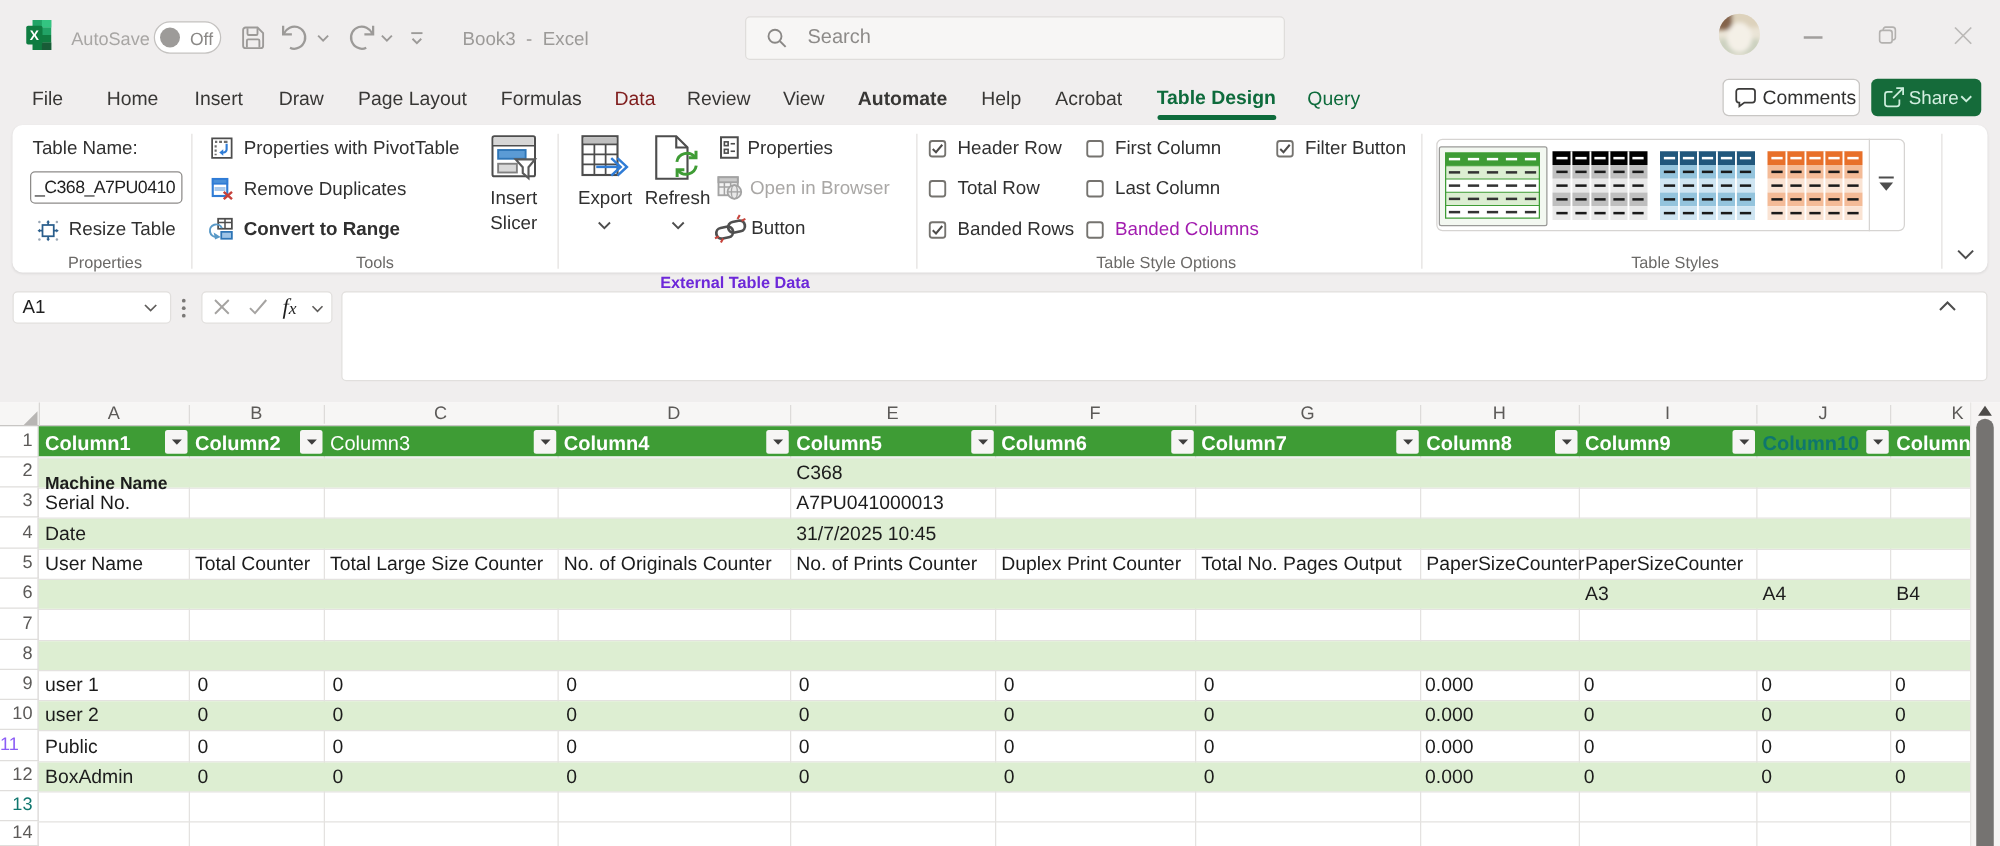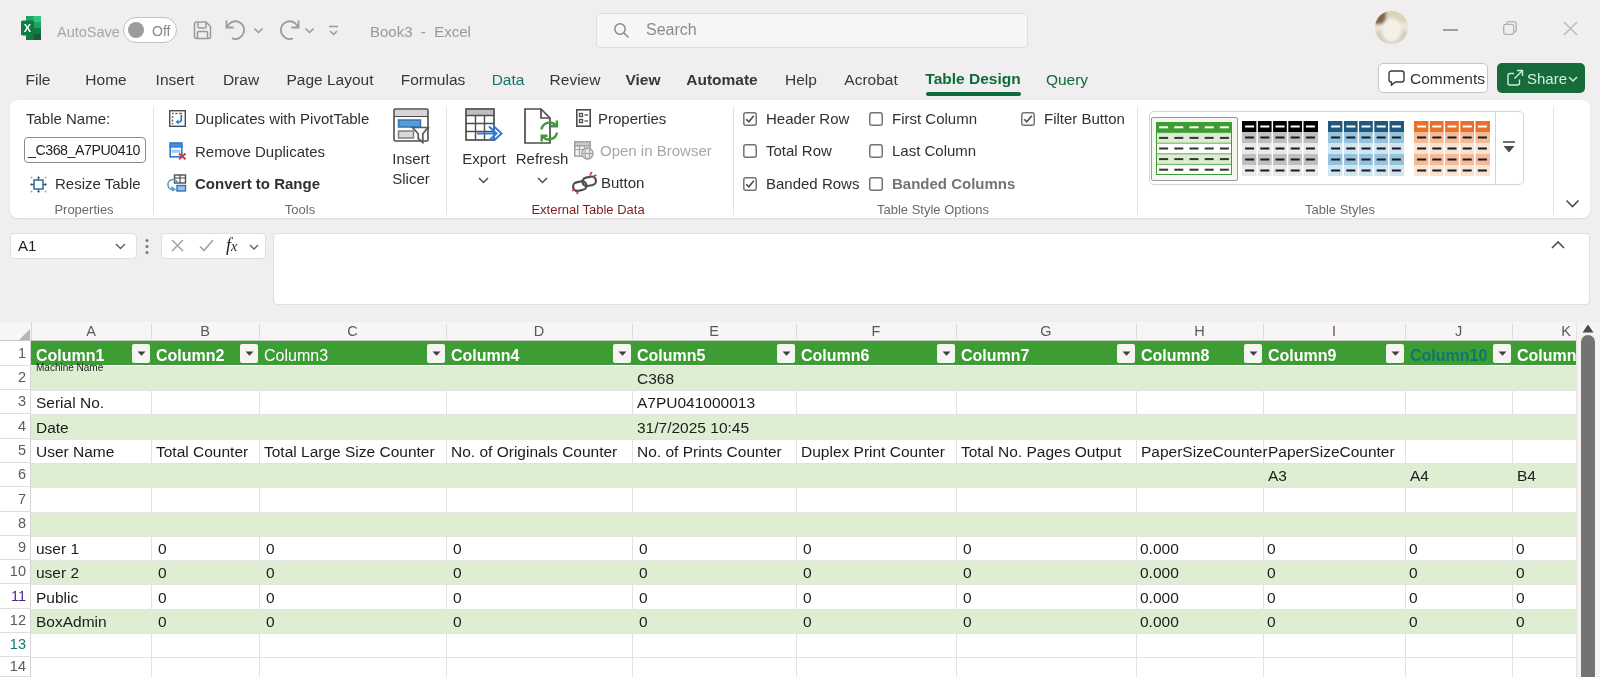"Data" div.tx { color: #0f766e -> #7f1d1d }
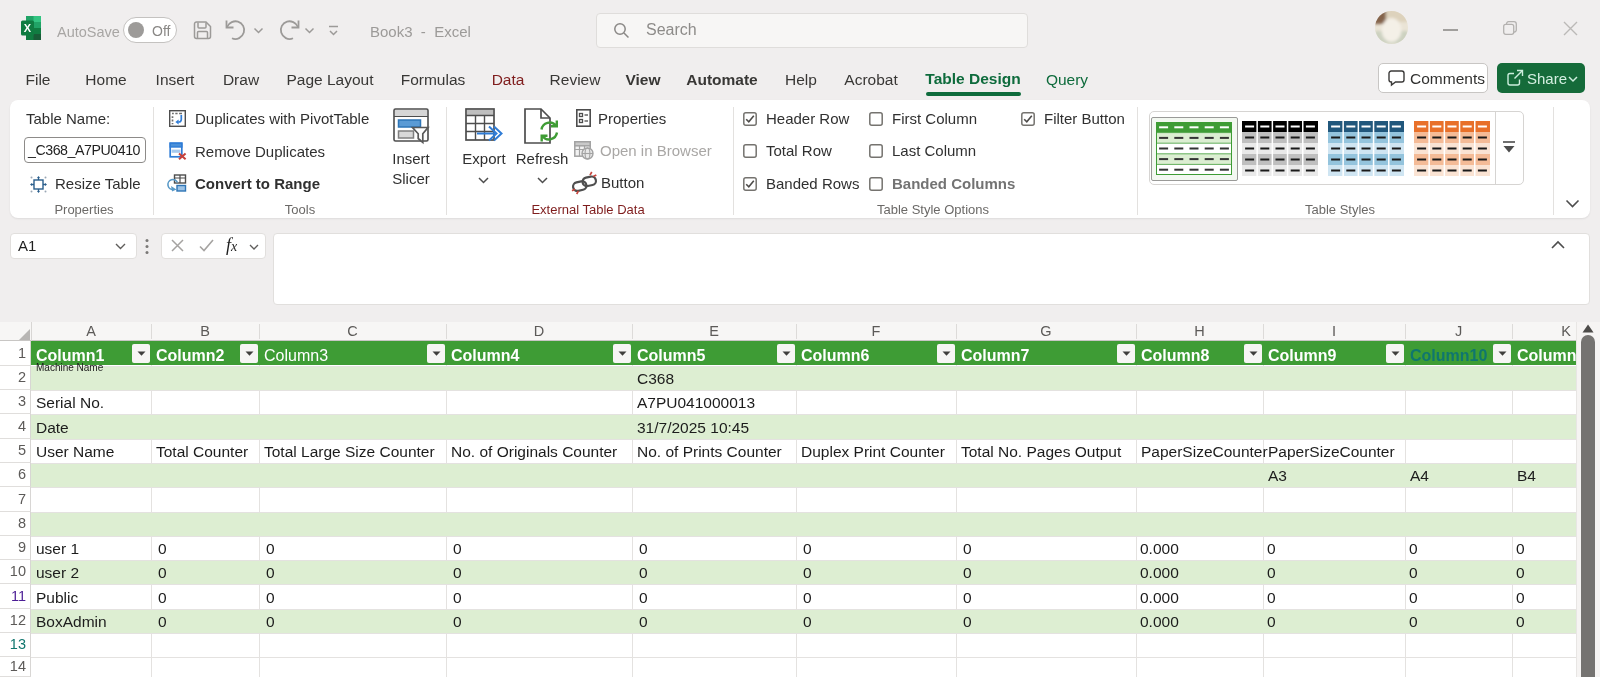"View" div.tx { font-weight: bold -> normal }
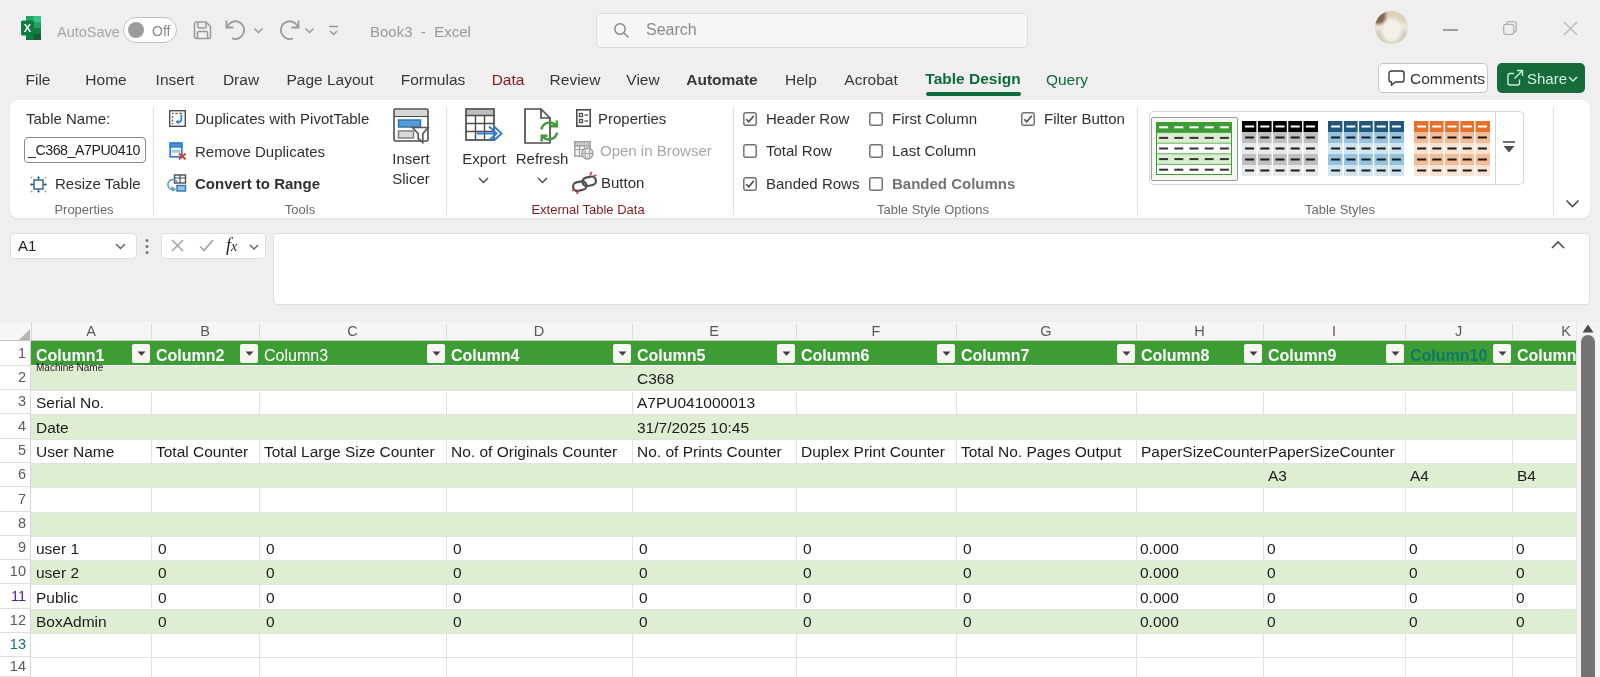"Duplicates with PivotTable" div.tx { text: Duplicates -> Properties }
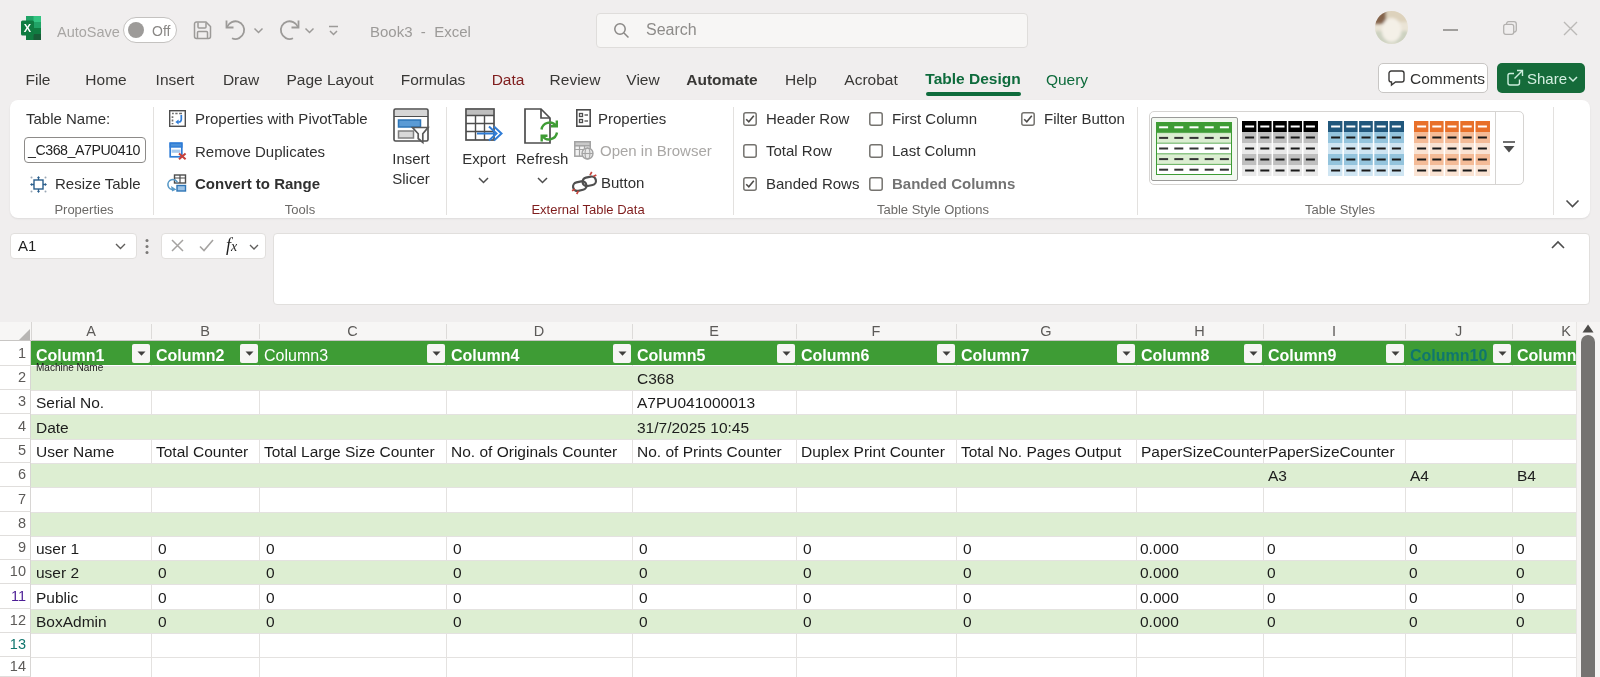"Banded Columns" div.tx { color: #737373 -> #a21caf; font-weight: bold -> normal }
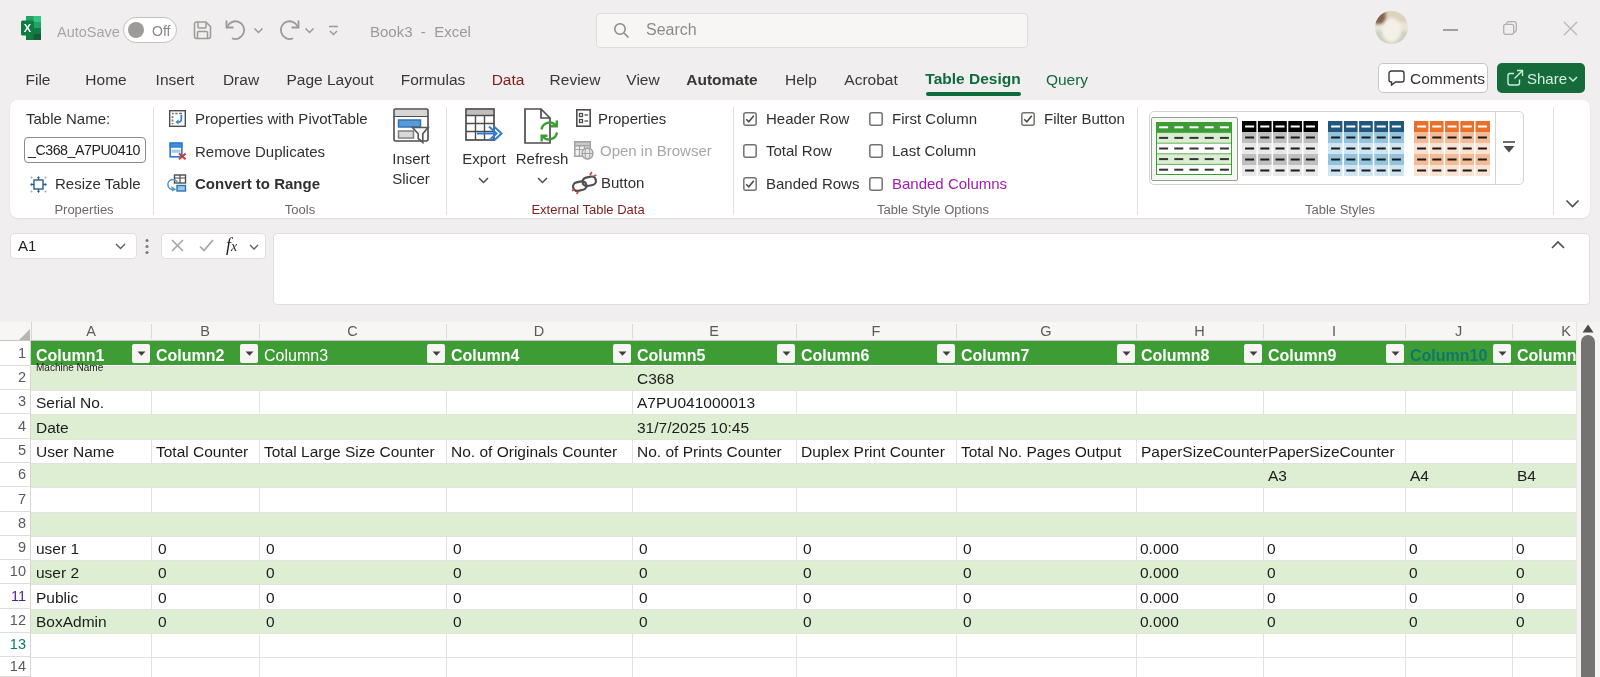"External Table Data" div.tx { color: #7f1d1d -> #6d28d9; font-weight: normal -> bold; top: 202px -> 218px }
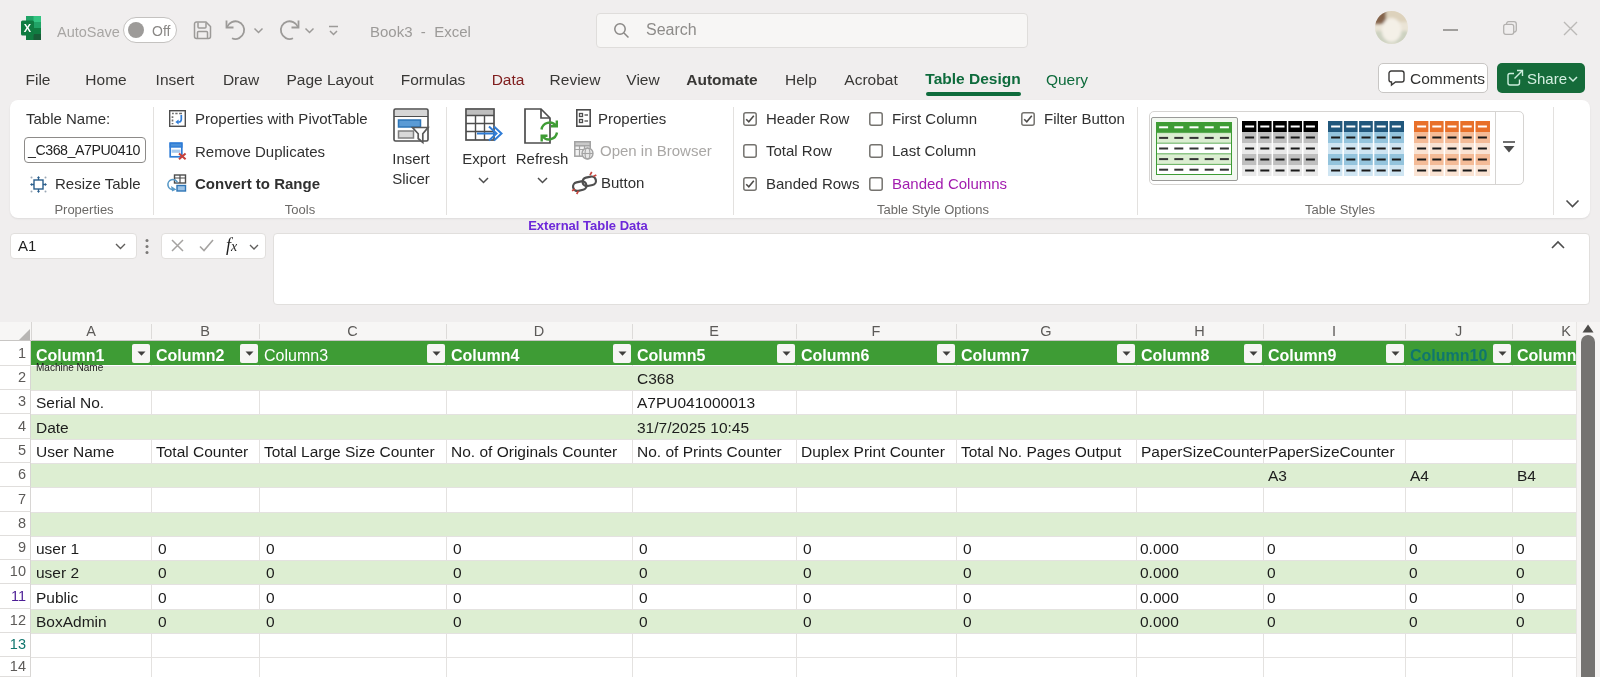"Machine Name" div.tx { font-size: 10px -> 14px; font-weight: normal -> bold; top: 362px -> 378px }
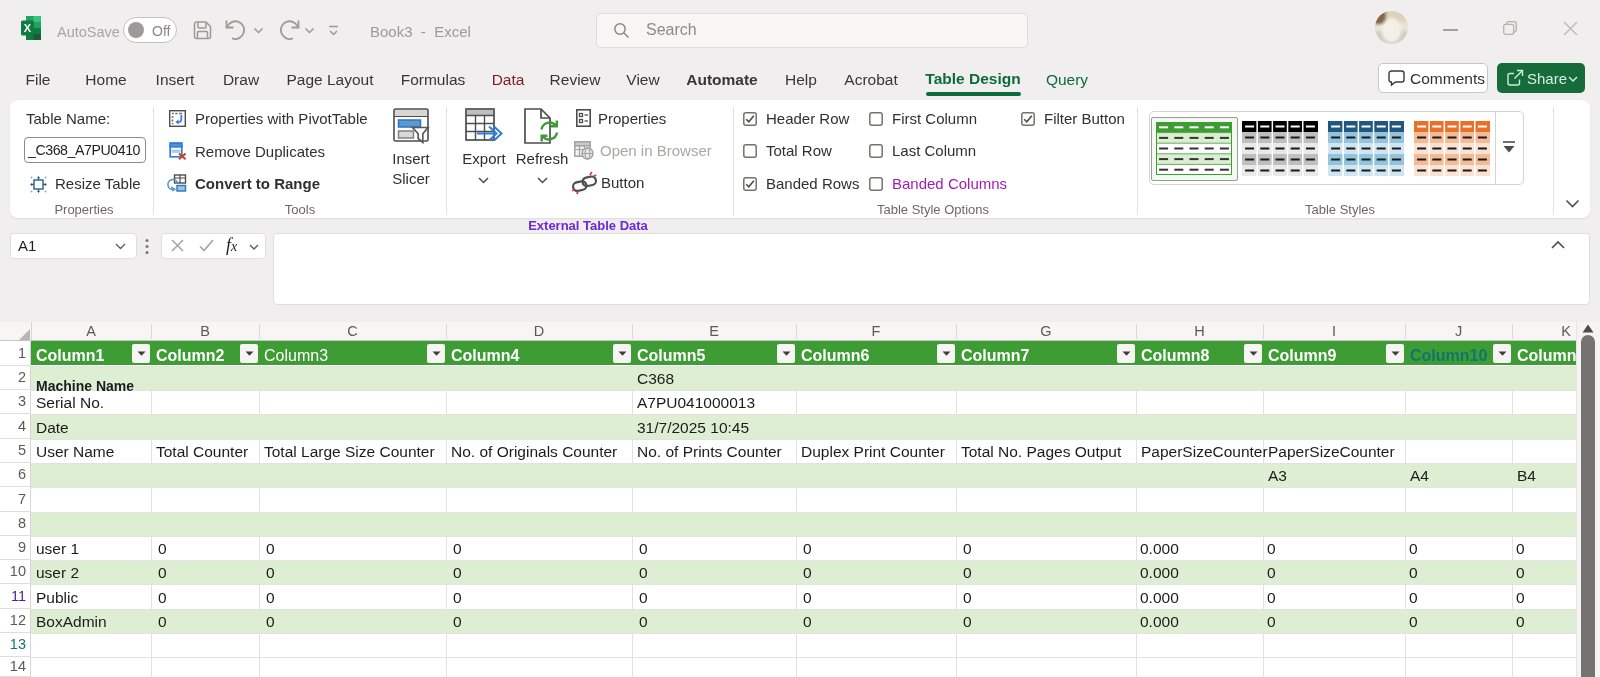"11" div.tx { color: #4c1d95 -> #8b5cf6; text-align: right -> left }
